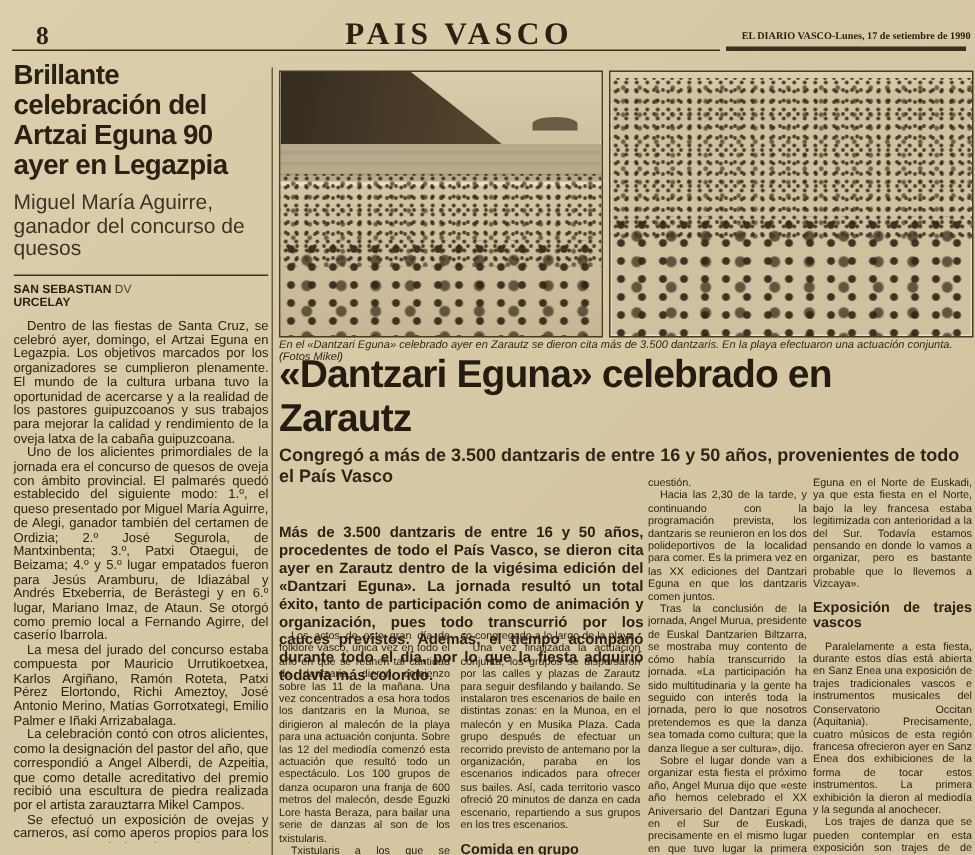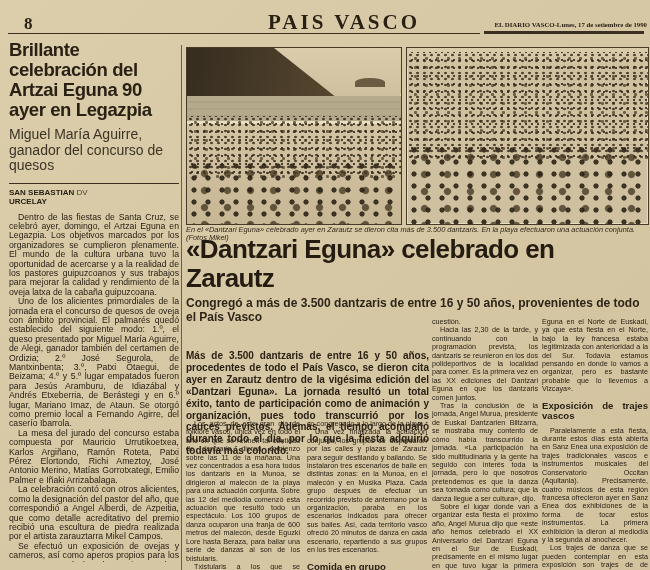"PAIS VASCO" .masthead { text-align: right -> left }
